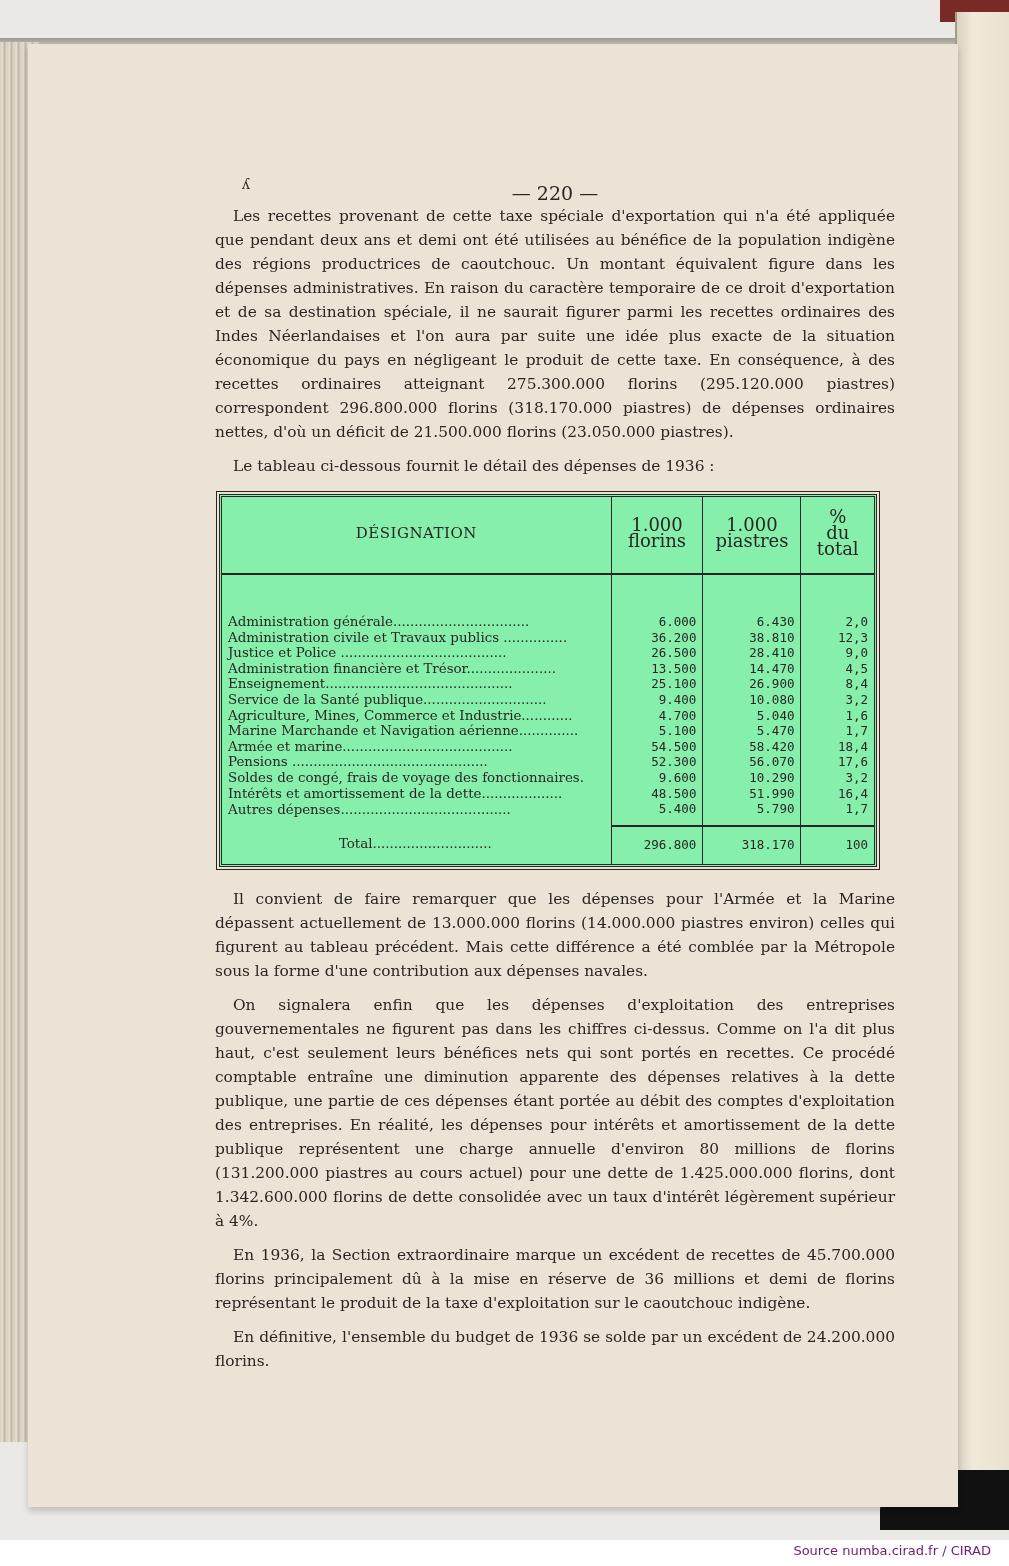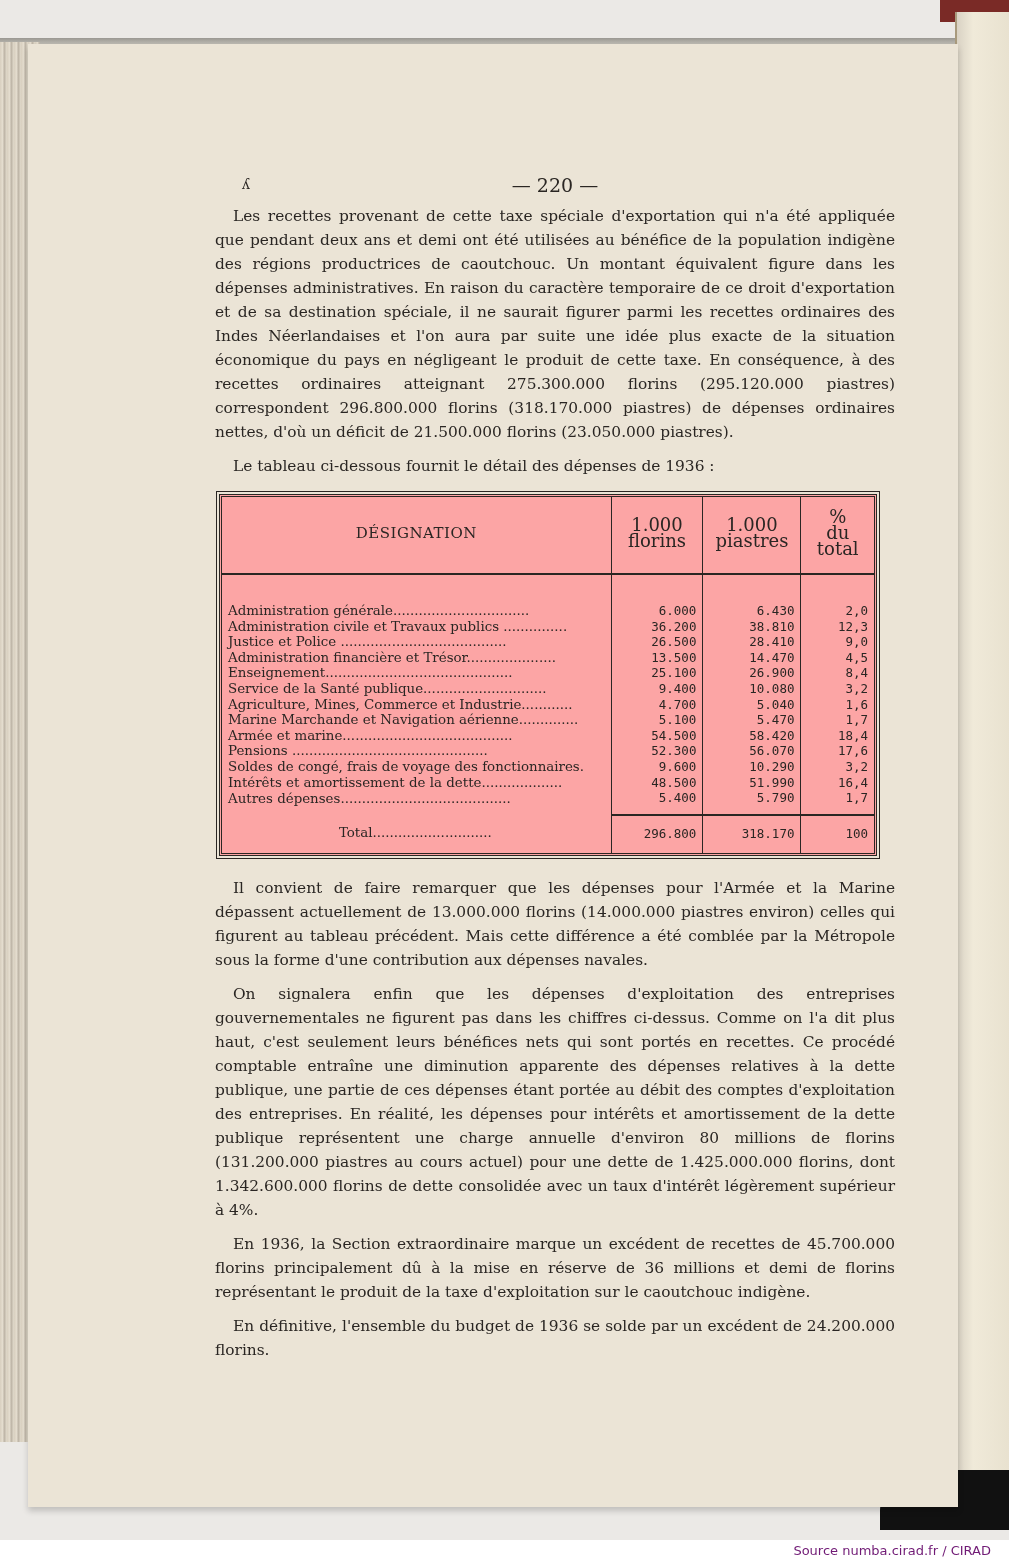"— 220 —" .header .pageno { top: 4px -> 12px }
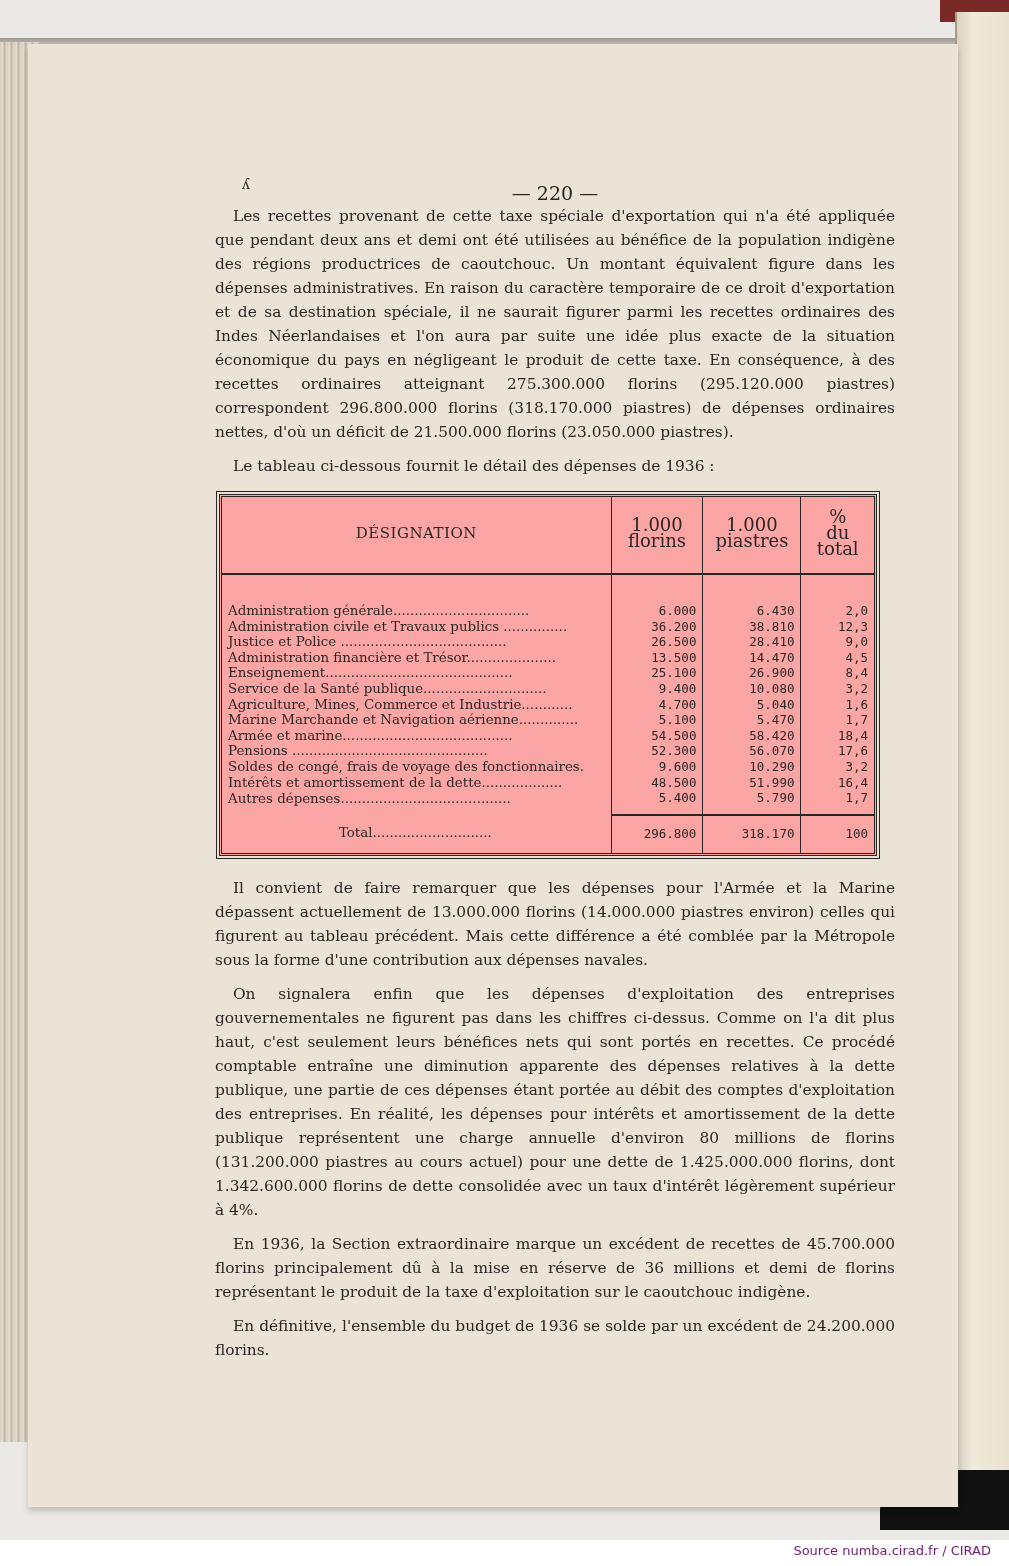"DÉSIGNATION" .table-wrap { background: #fca5a5 -> #86efac }
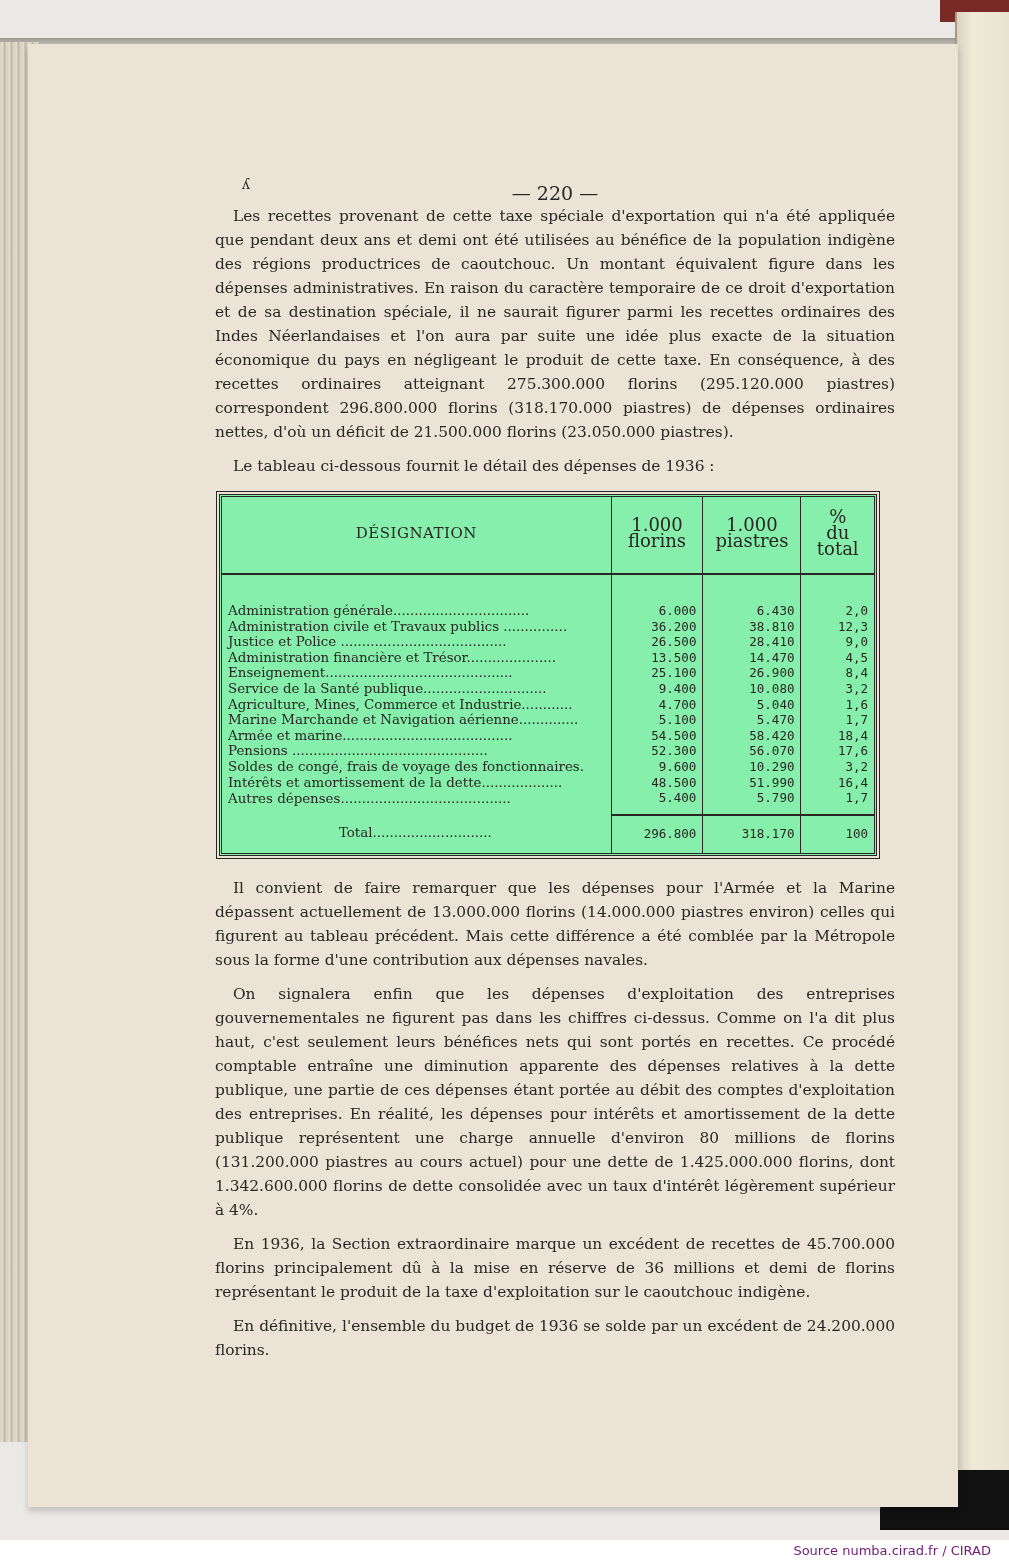"Administration" table.budget tr.first td { padding-top: 28px -> 39px }
